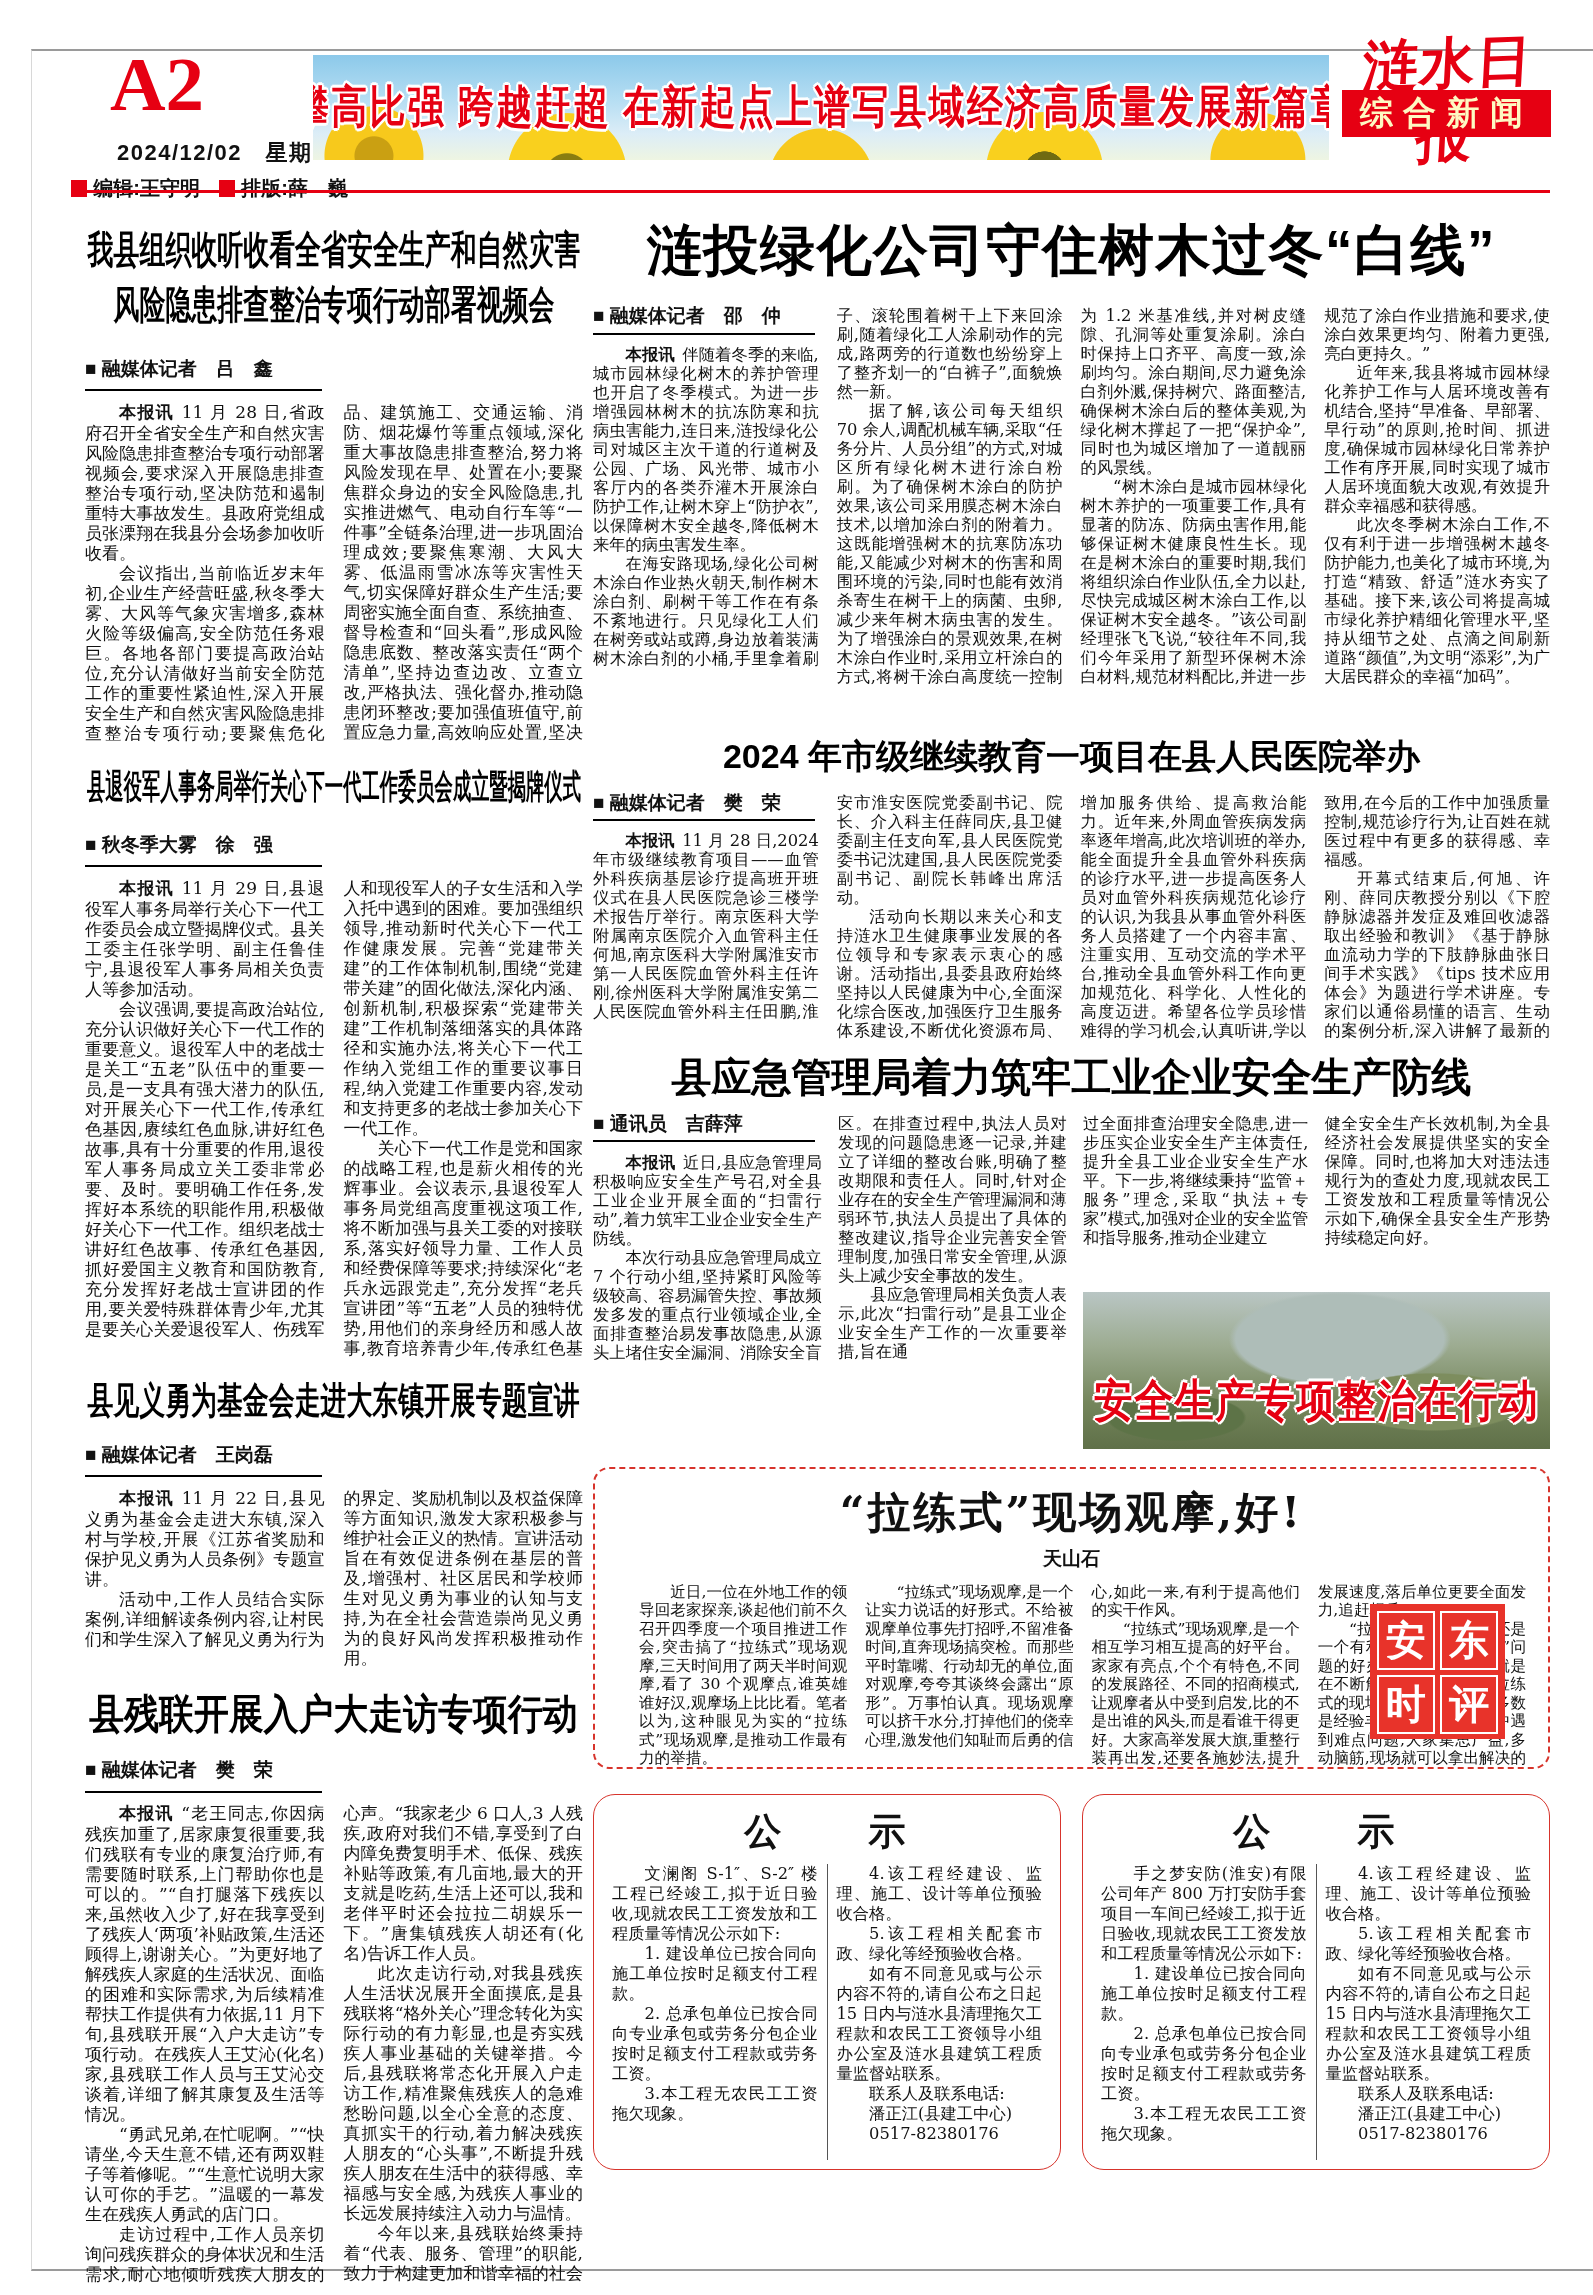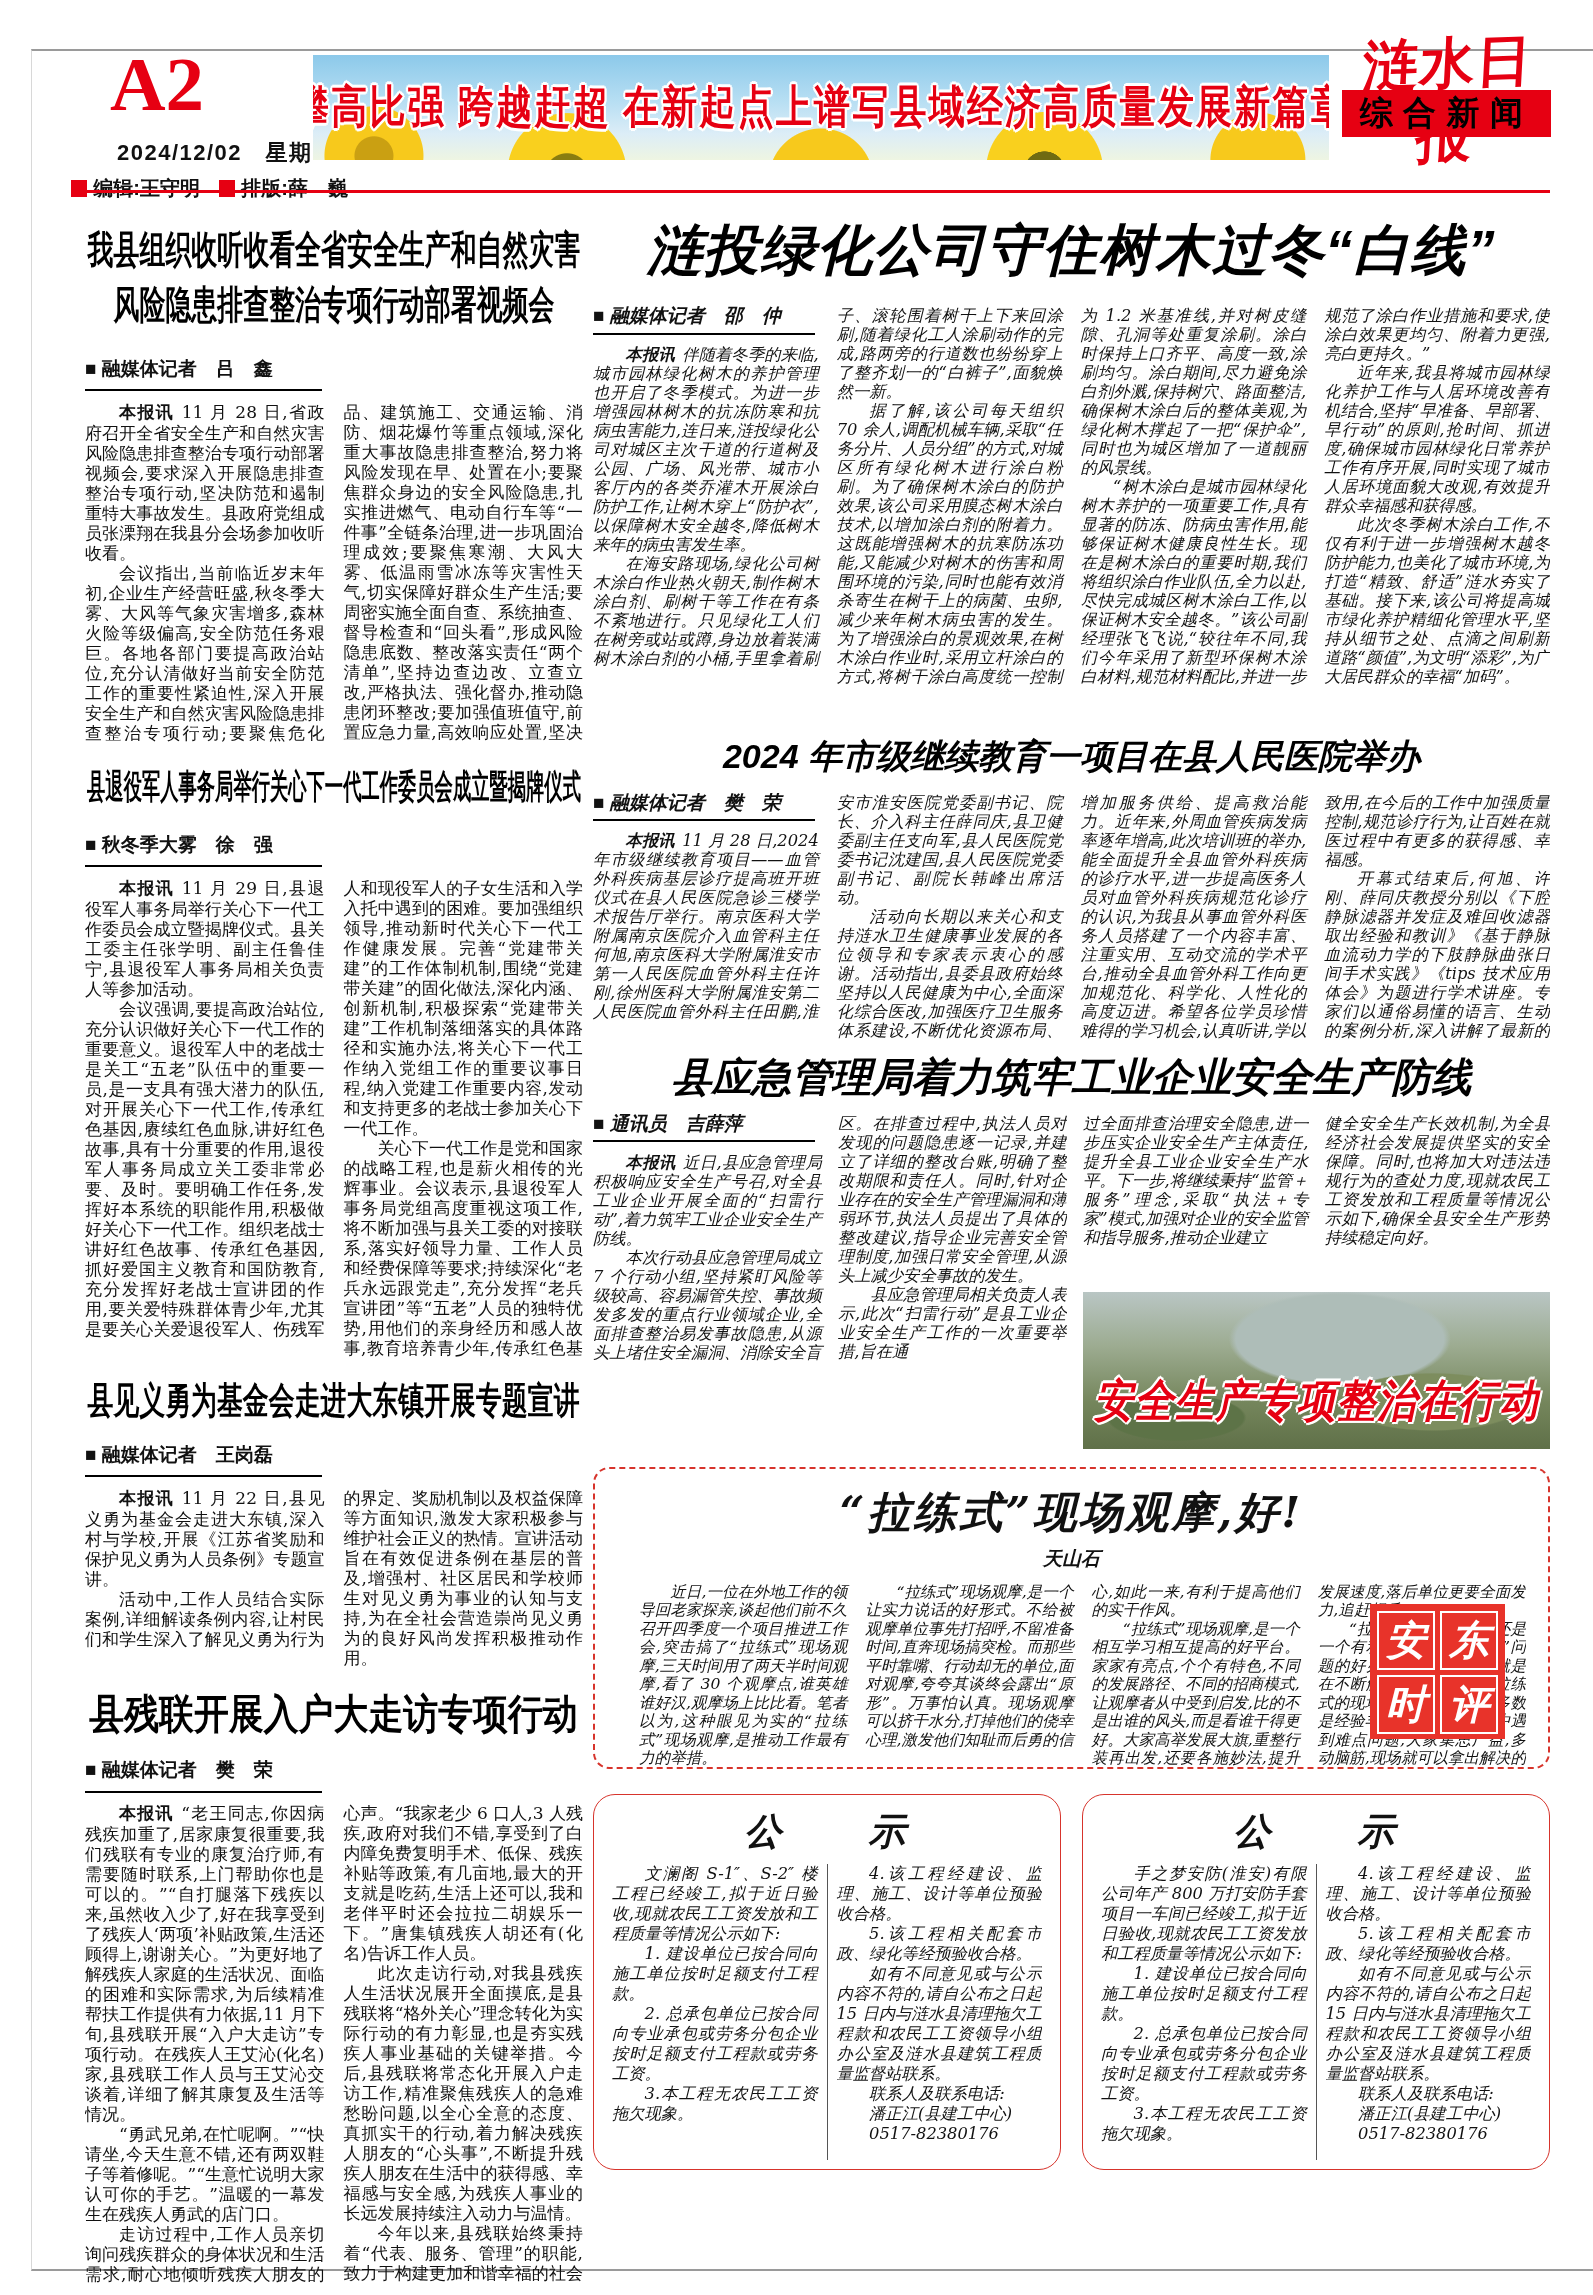"综合新闻" .sectionbox { color: #000000 -> #fef9c3 }
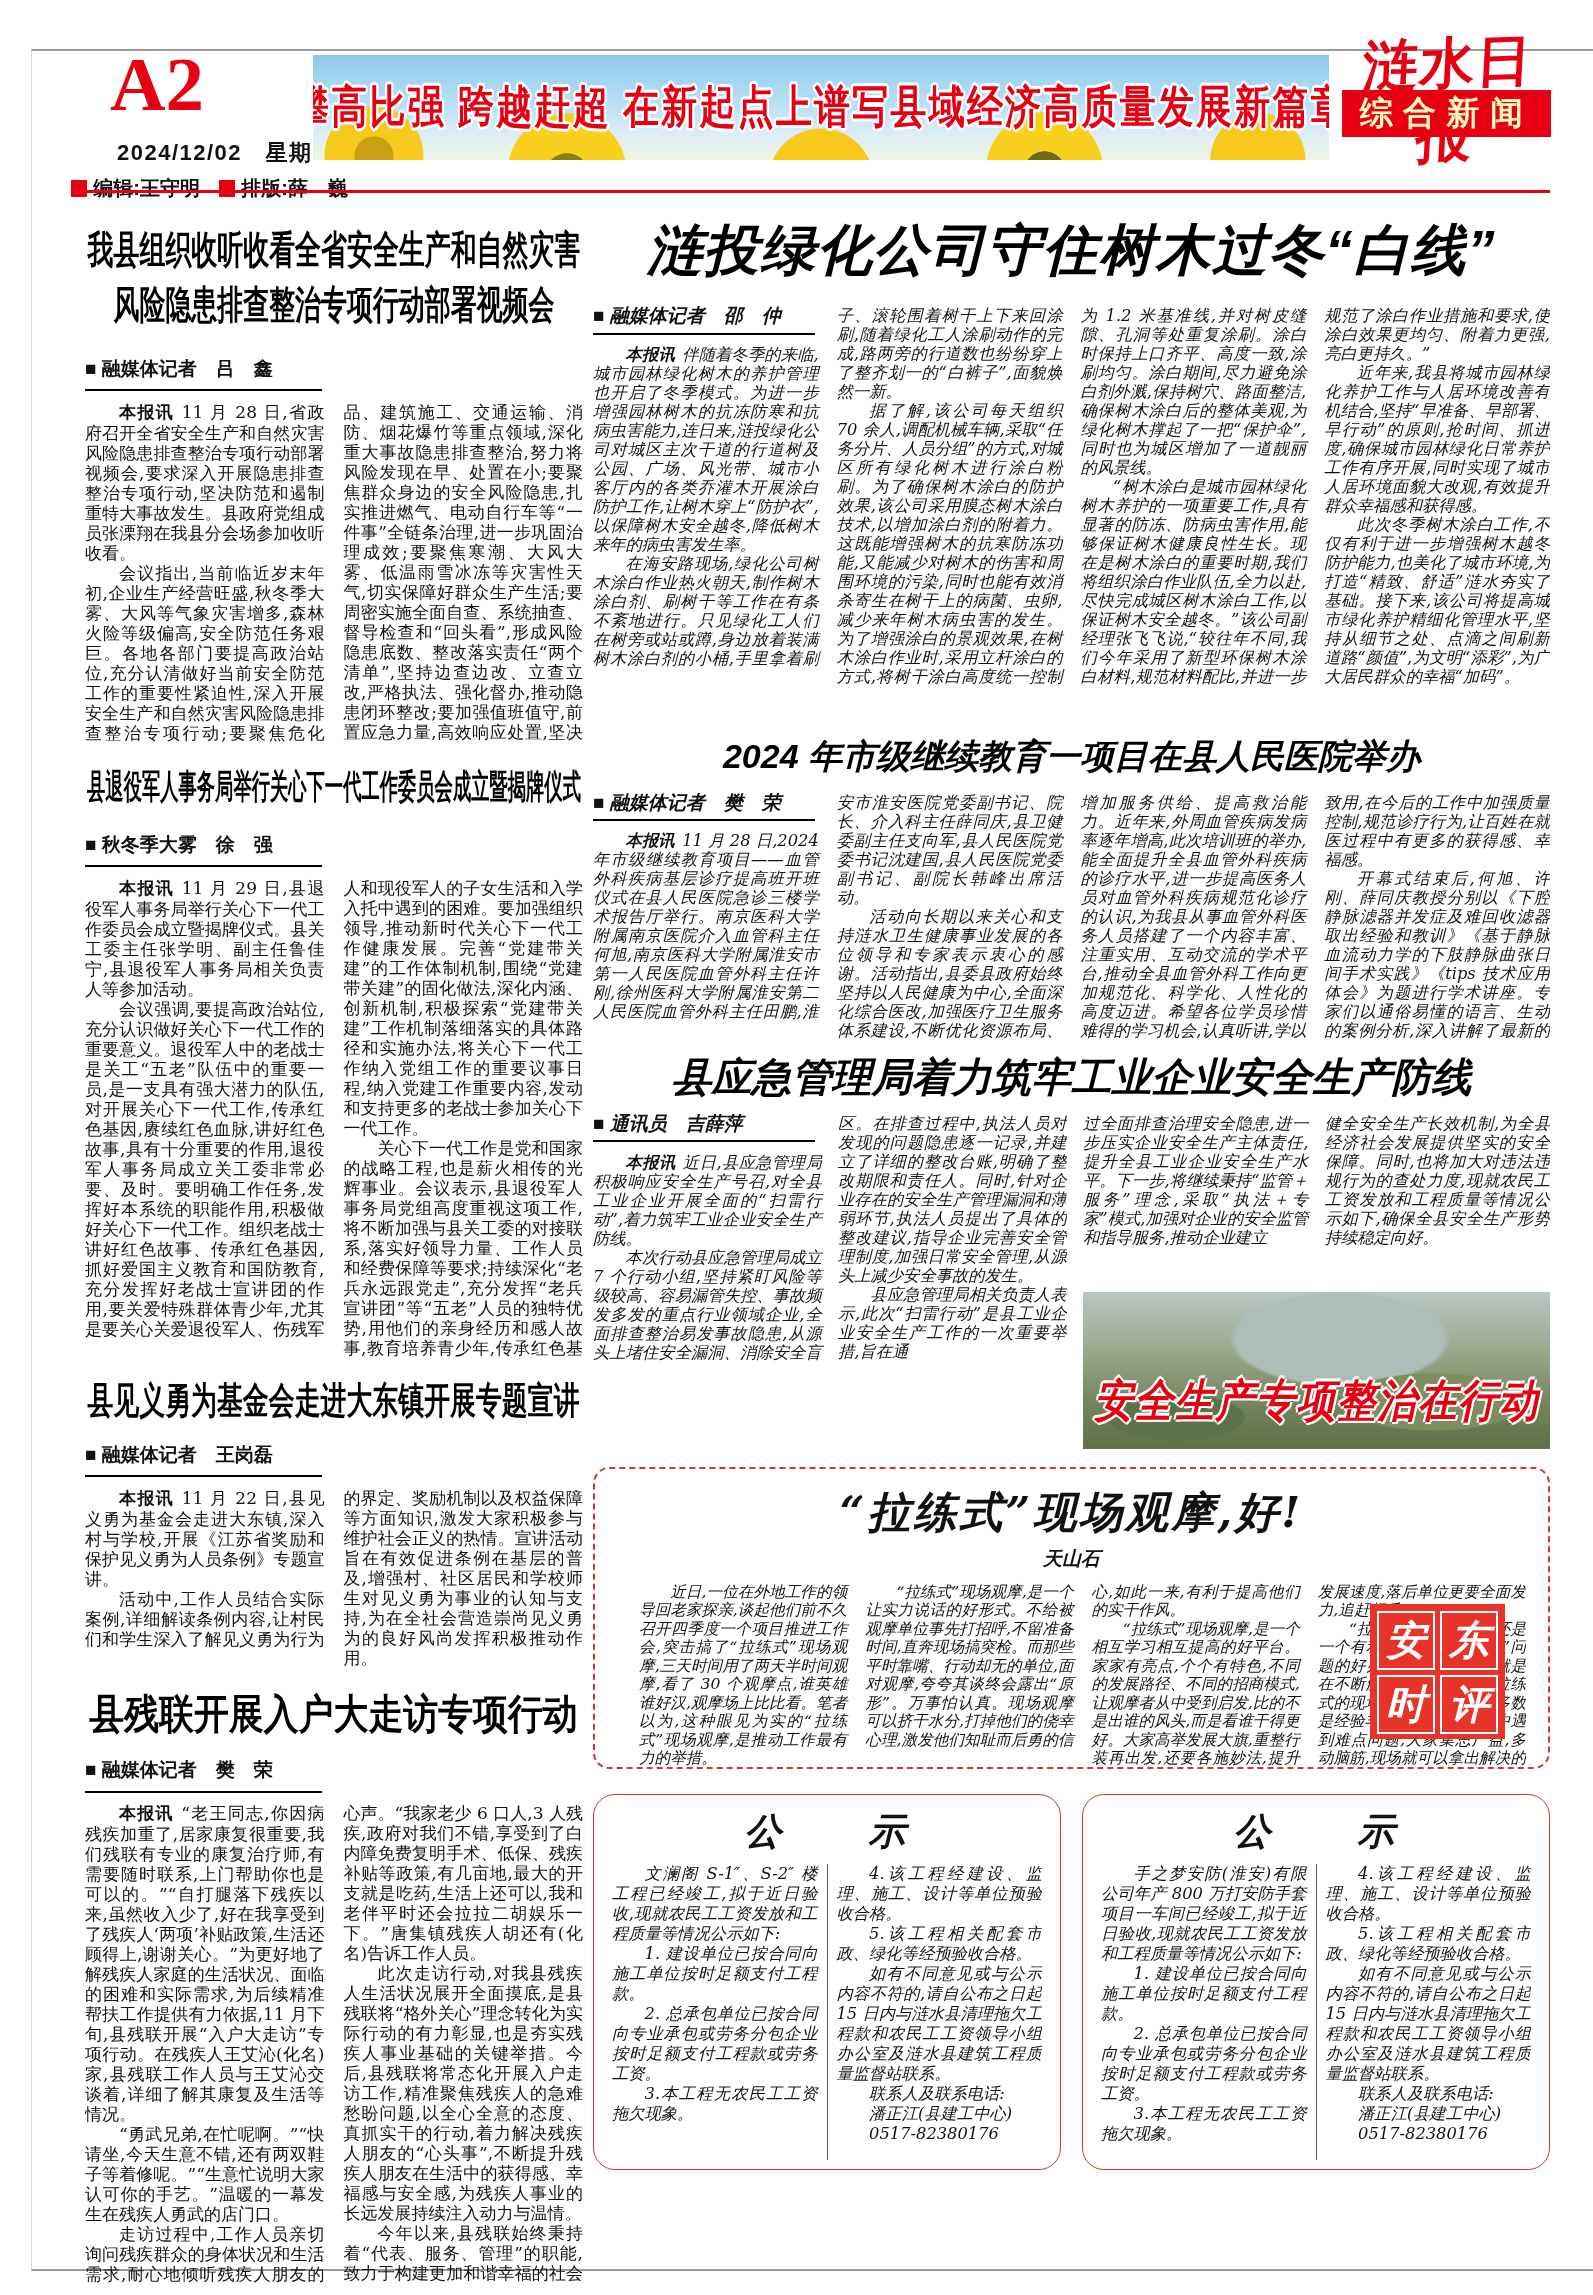"涟投绿化公司守住树木过冬“白线”" .right-col { font-style: italic -> none }
